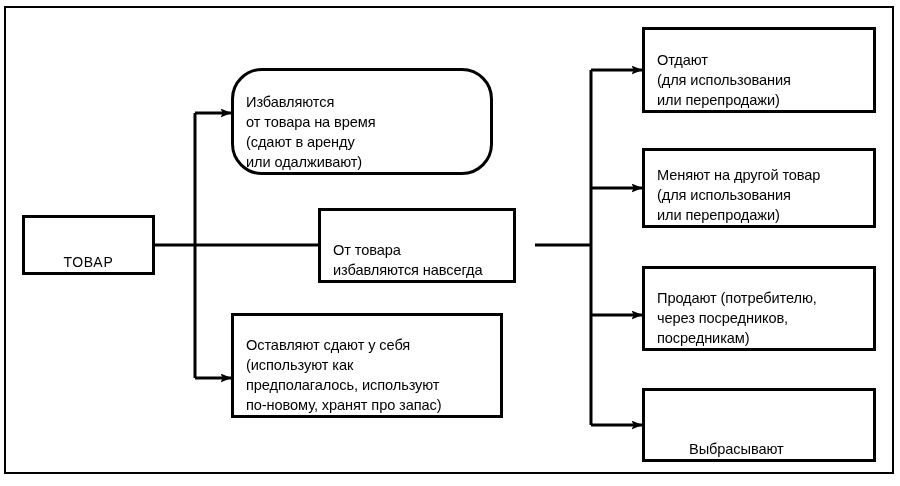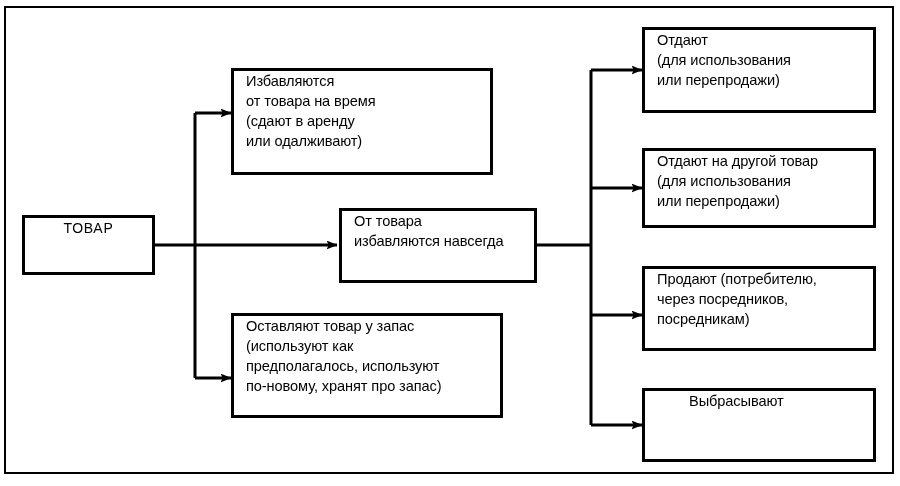"Отдают" .node { justify-content: flex-start -> flex-end }
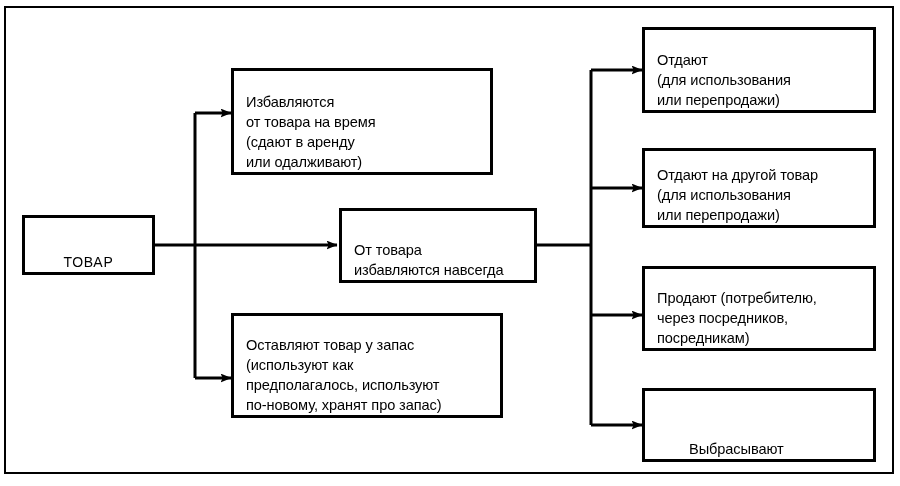"Избавляются" div.node { border-radius: none -> 31px }
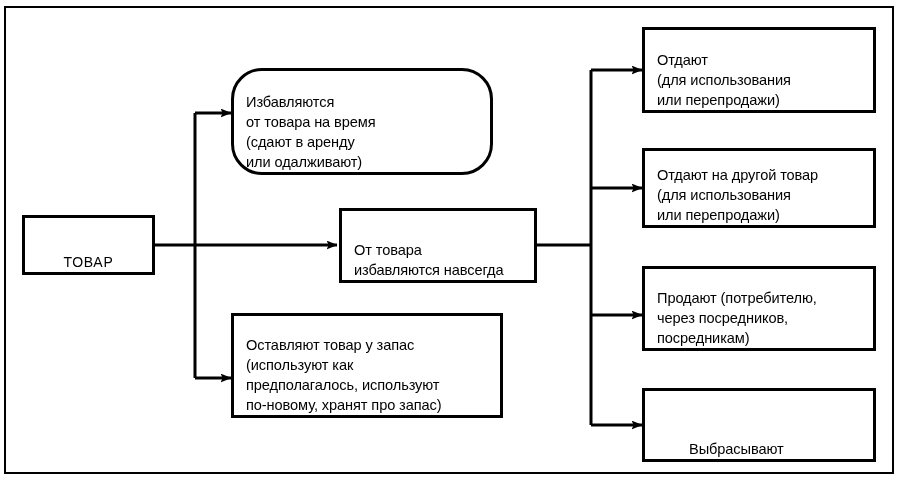"Отдают на другой товар" span.txt { text: Отдают -> Меняют }
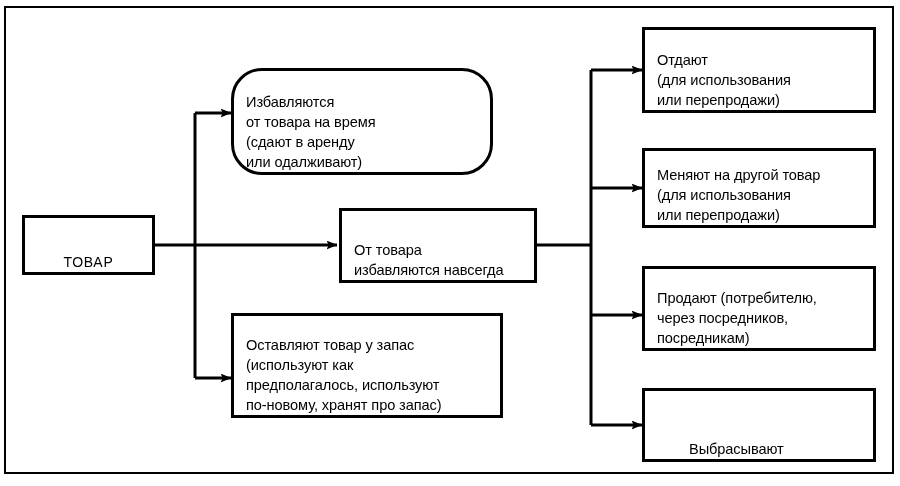"От товара" div.node { left: 339px -> 318px }
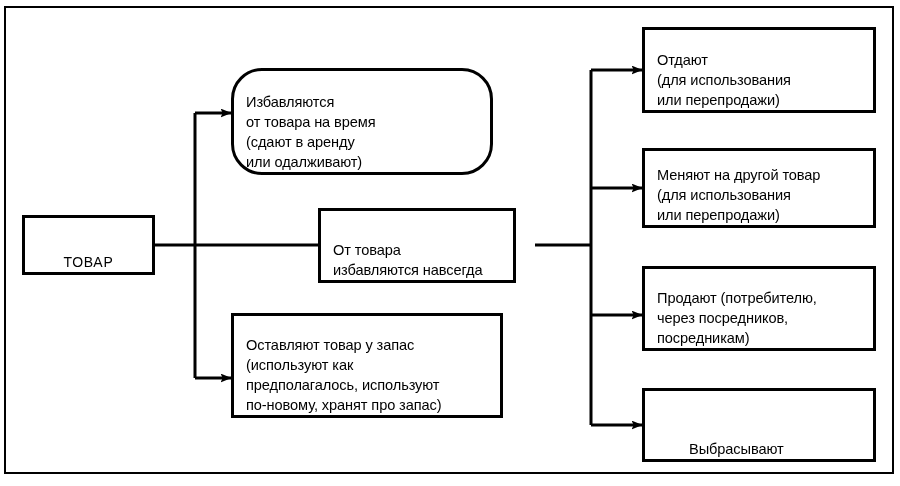"Оставляют товар у запас" span.txt { text: товар у запас -> сдают у себя }
